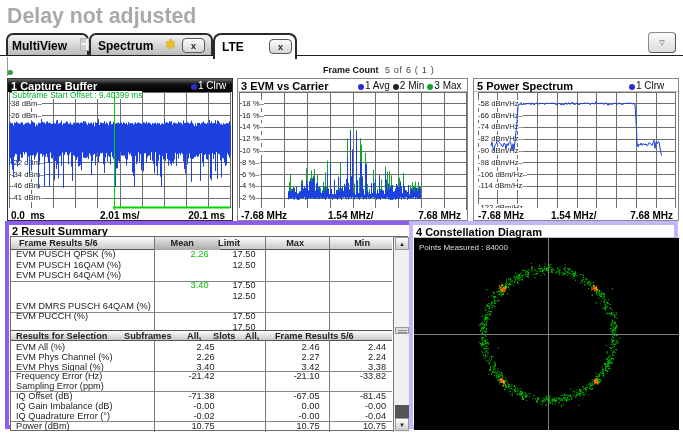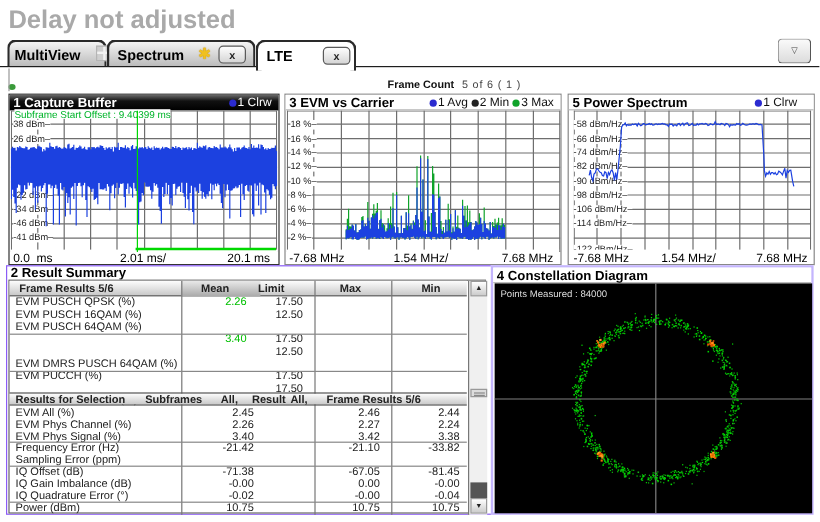"0.0 ms" .axis { font-weight: normal -> bold }
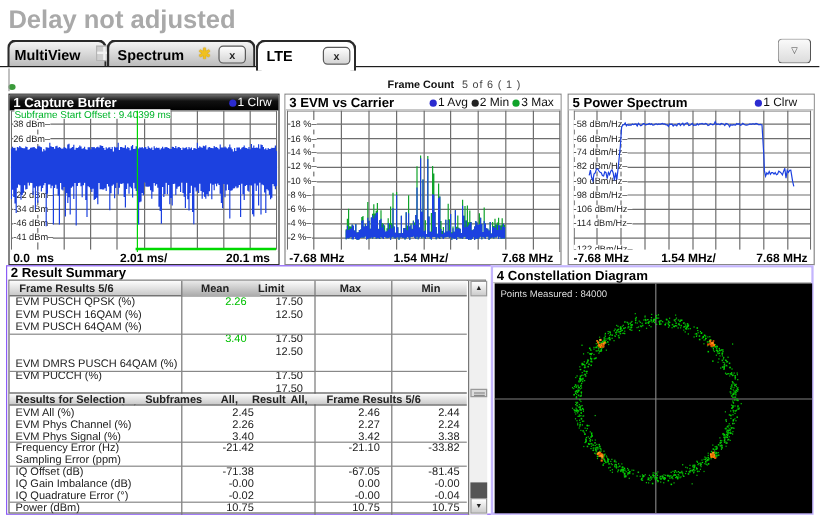"2 Result Summary" div.panel { border: 1px solid #8b5cf6 -> 4px solid #8b5cf6 }
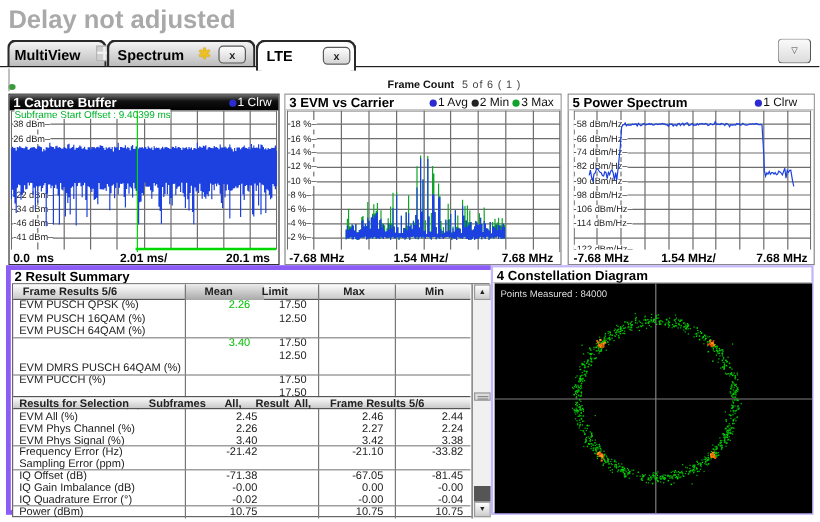"4 Constellation Diagram" div.panel { border: 2px solid #c4b5fd -> 4px solid #c4b5fd }
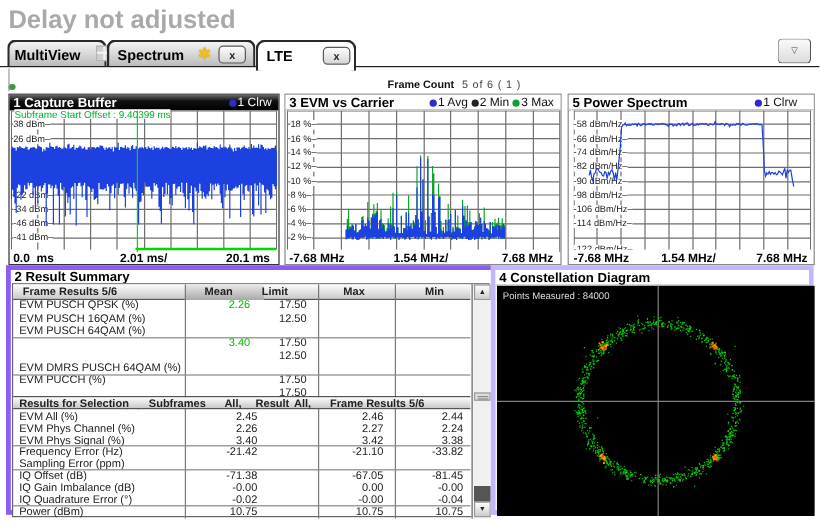"Result" span.abs { text: Result -> Slots }
